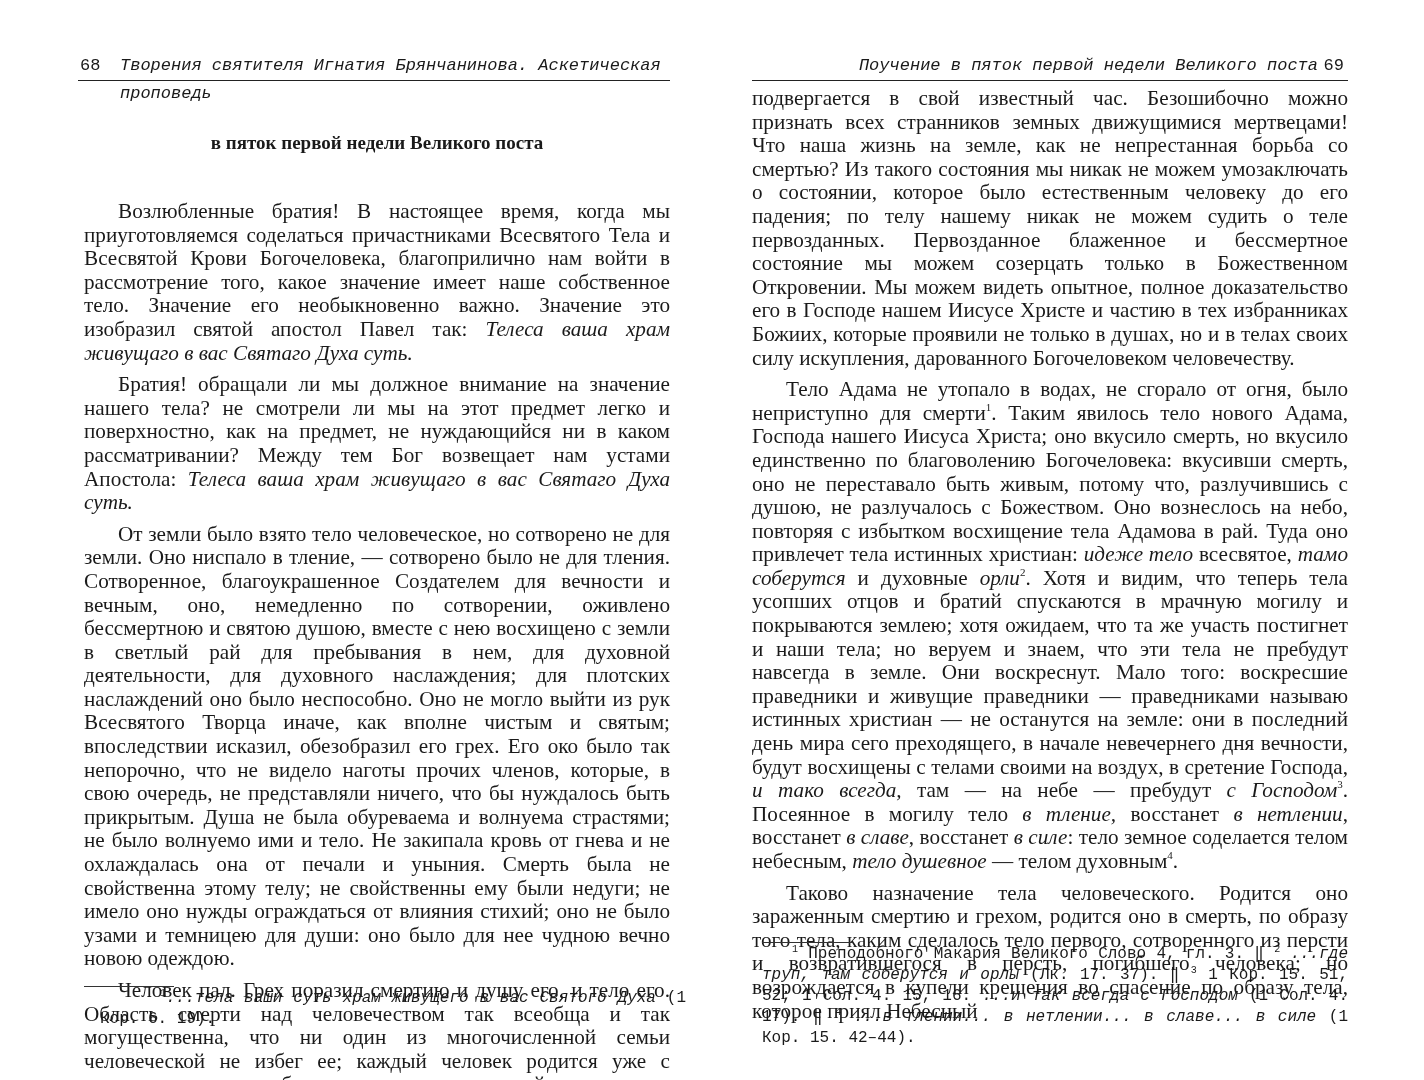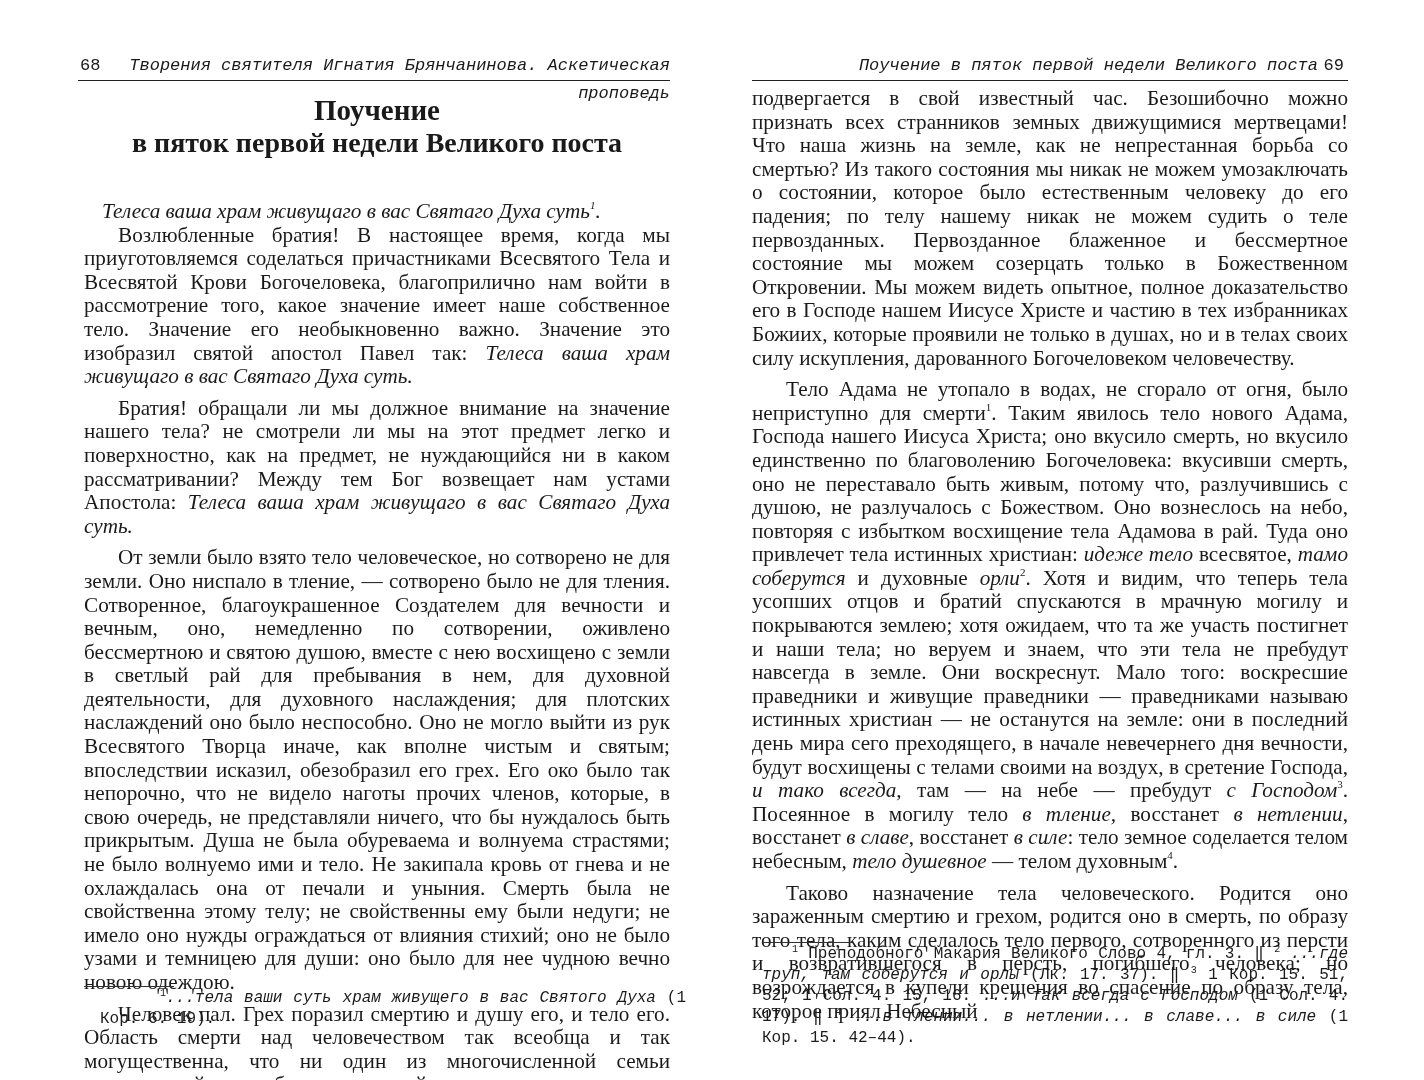"Творения святителя Игнатия Брянчанинова." .page-left .rh-title { text-align: right -> none }
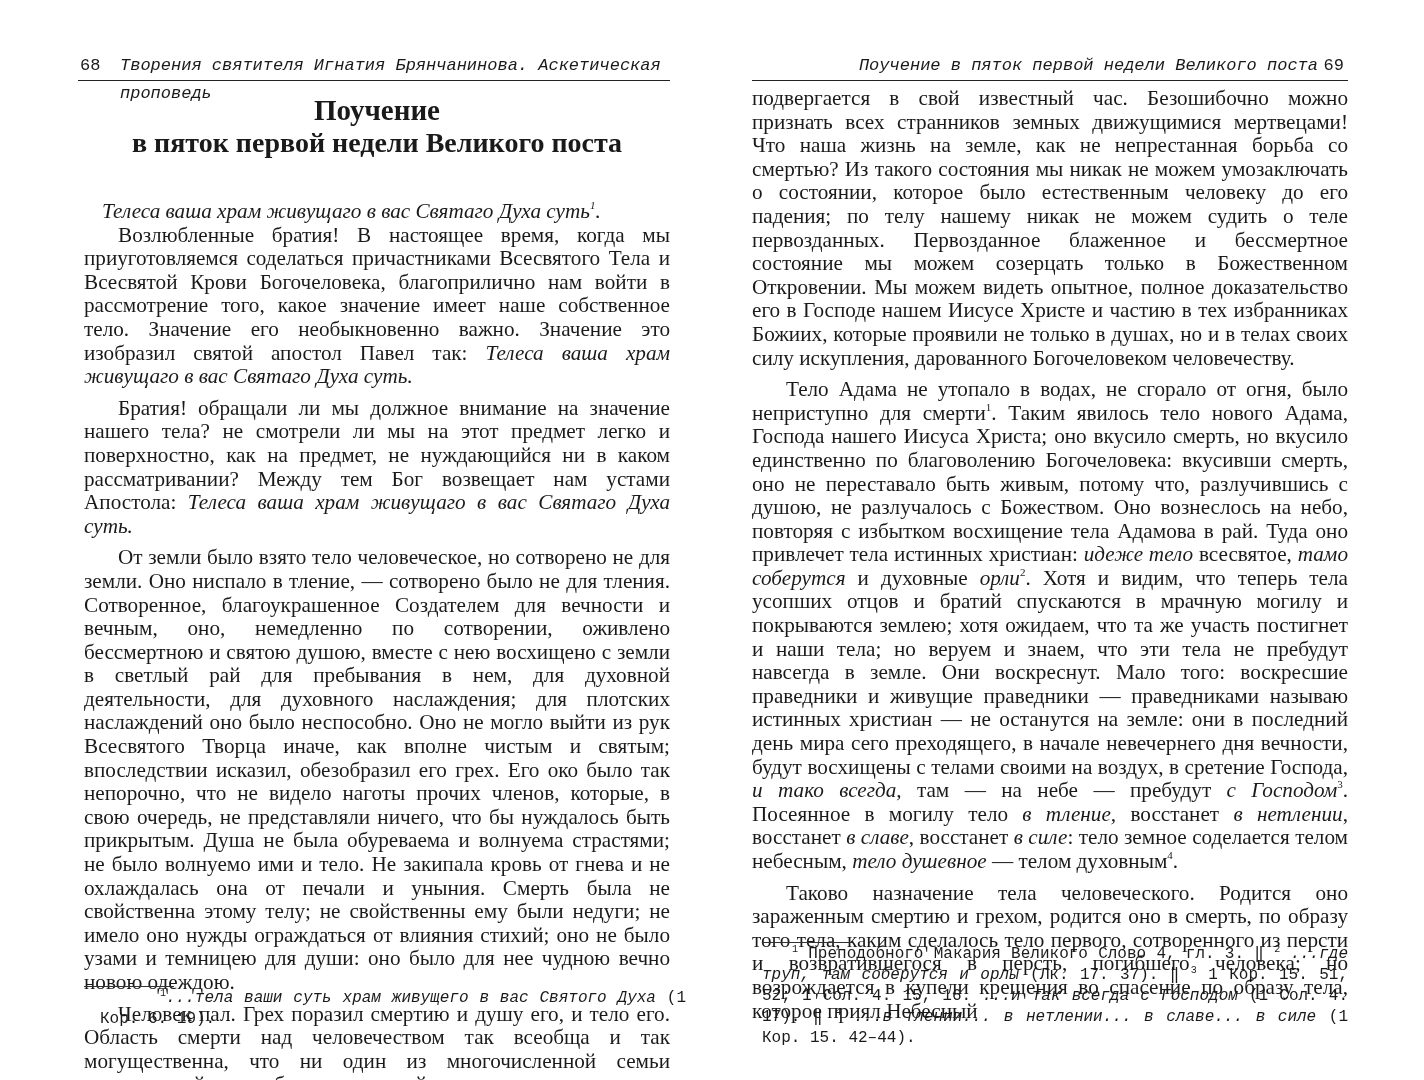"Поучение" div.title-main { html: <div>Поучение</div> -> none }
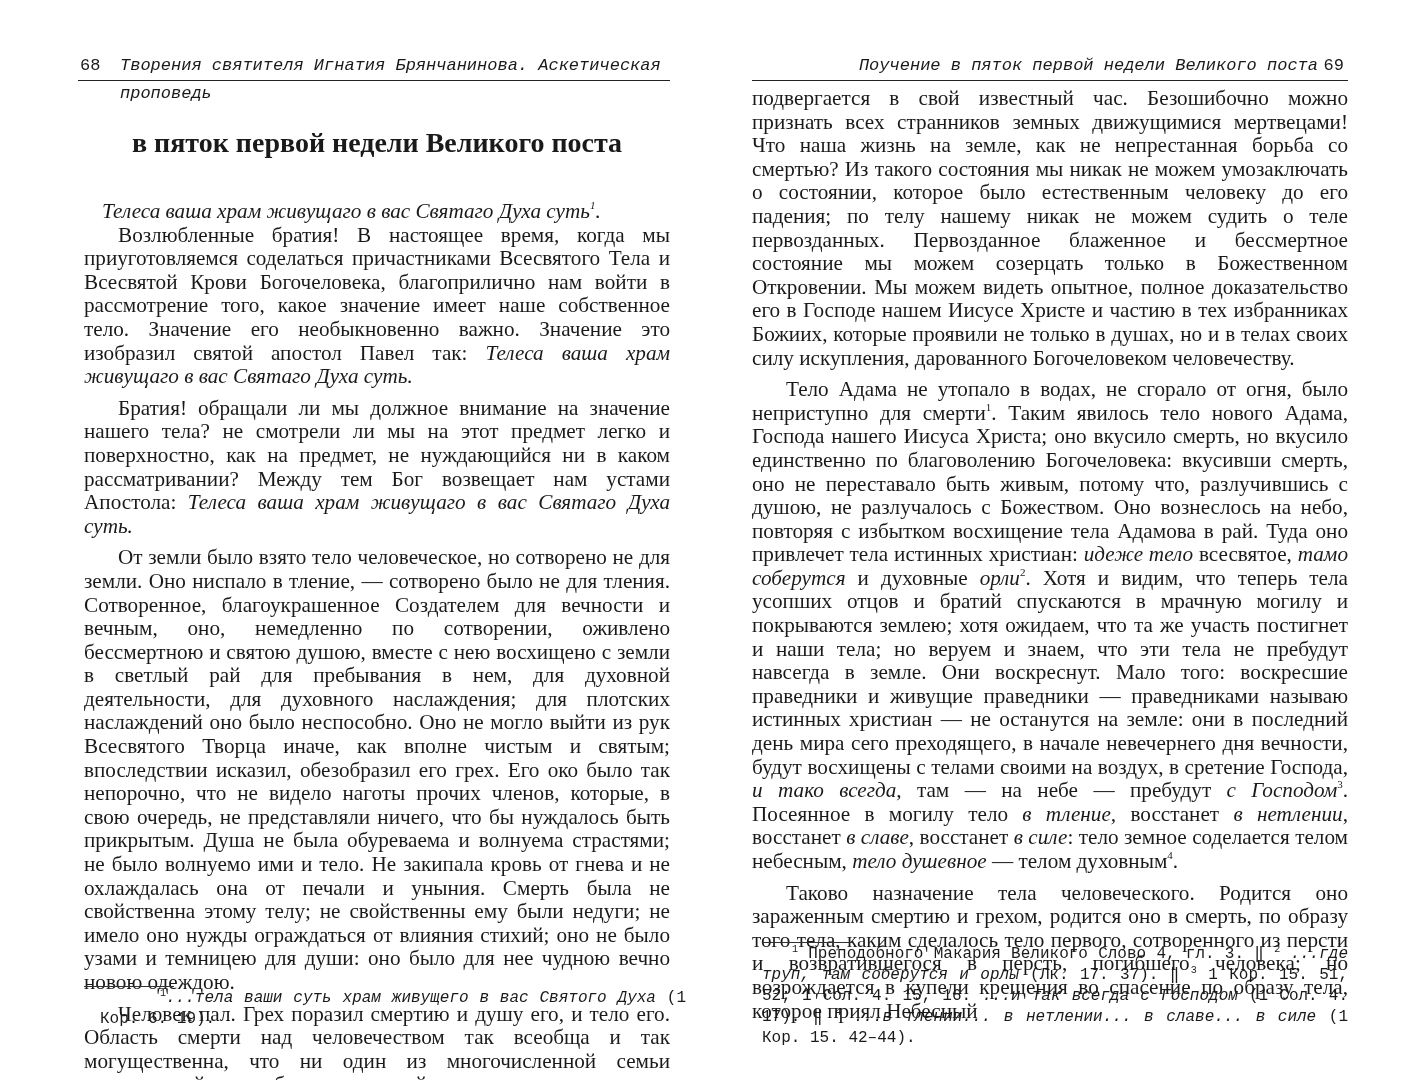"в пяток первой недели Великого" .title-sub { font-size: 28px -> 19px }
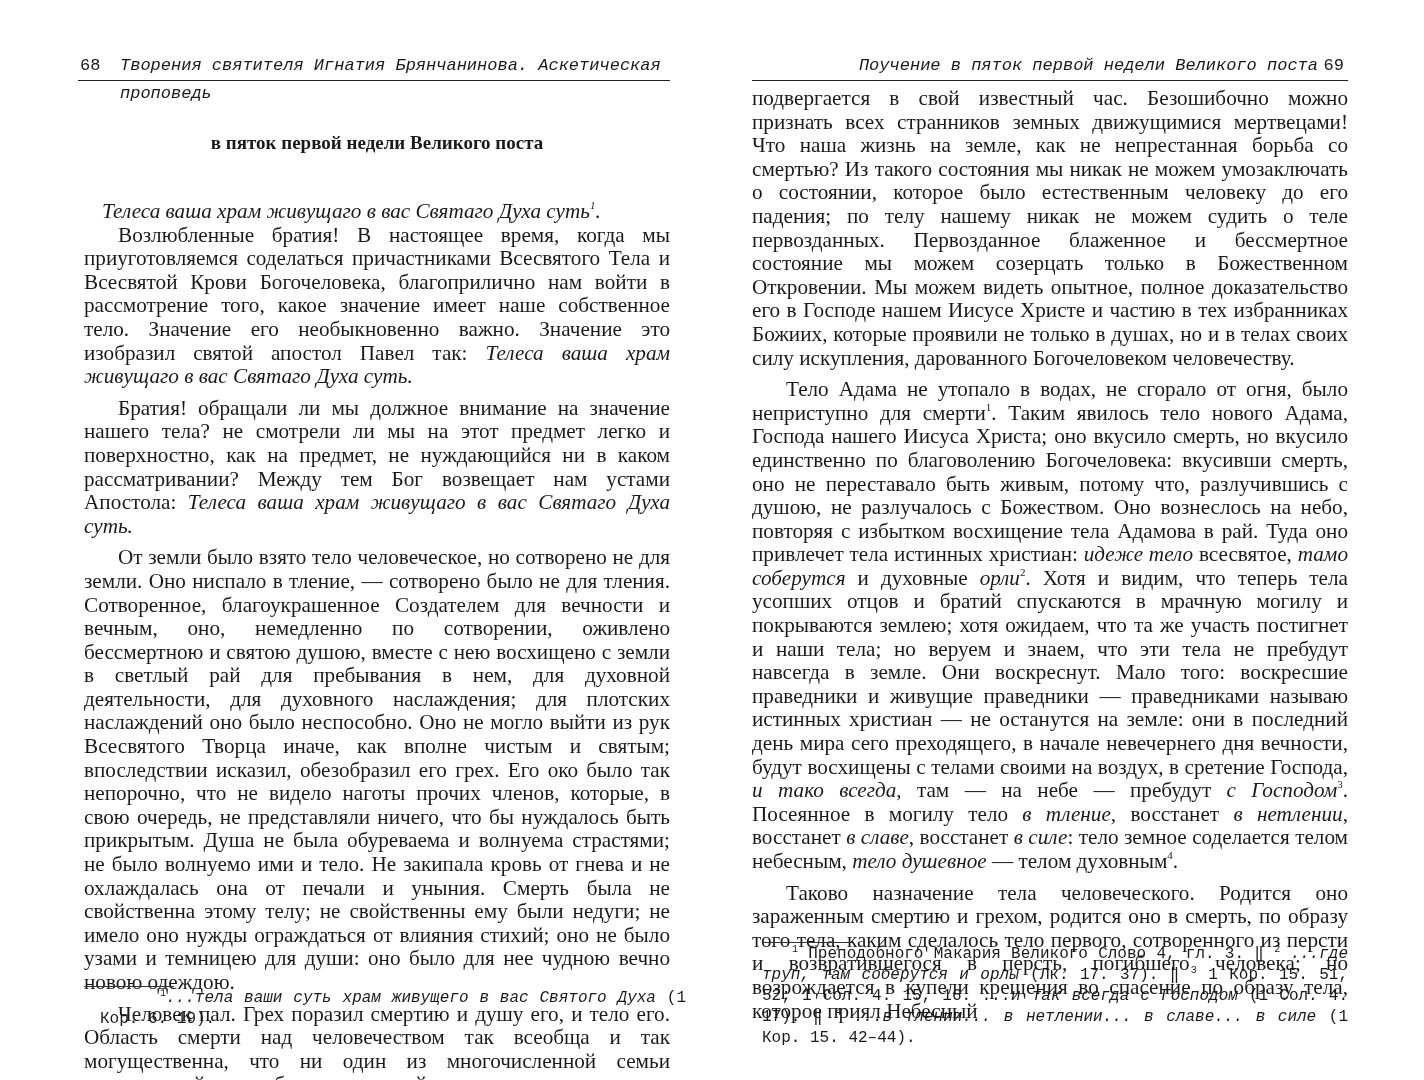"Телеса ваша храм живущаго в вас Святаго Духа суть1." p.epigraph { html: <p><span>Телеса ваша храм живущаго в вас Святаго Духа суть</span><sup>1</sup>.</p> -> none }
